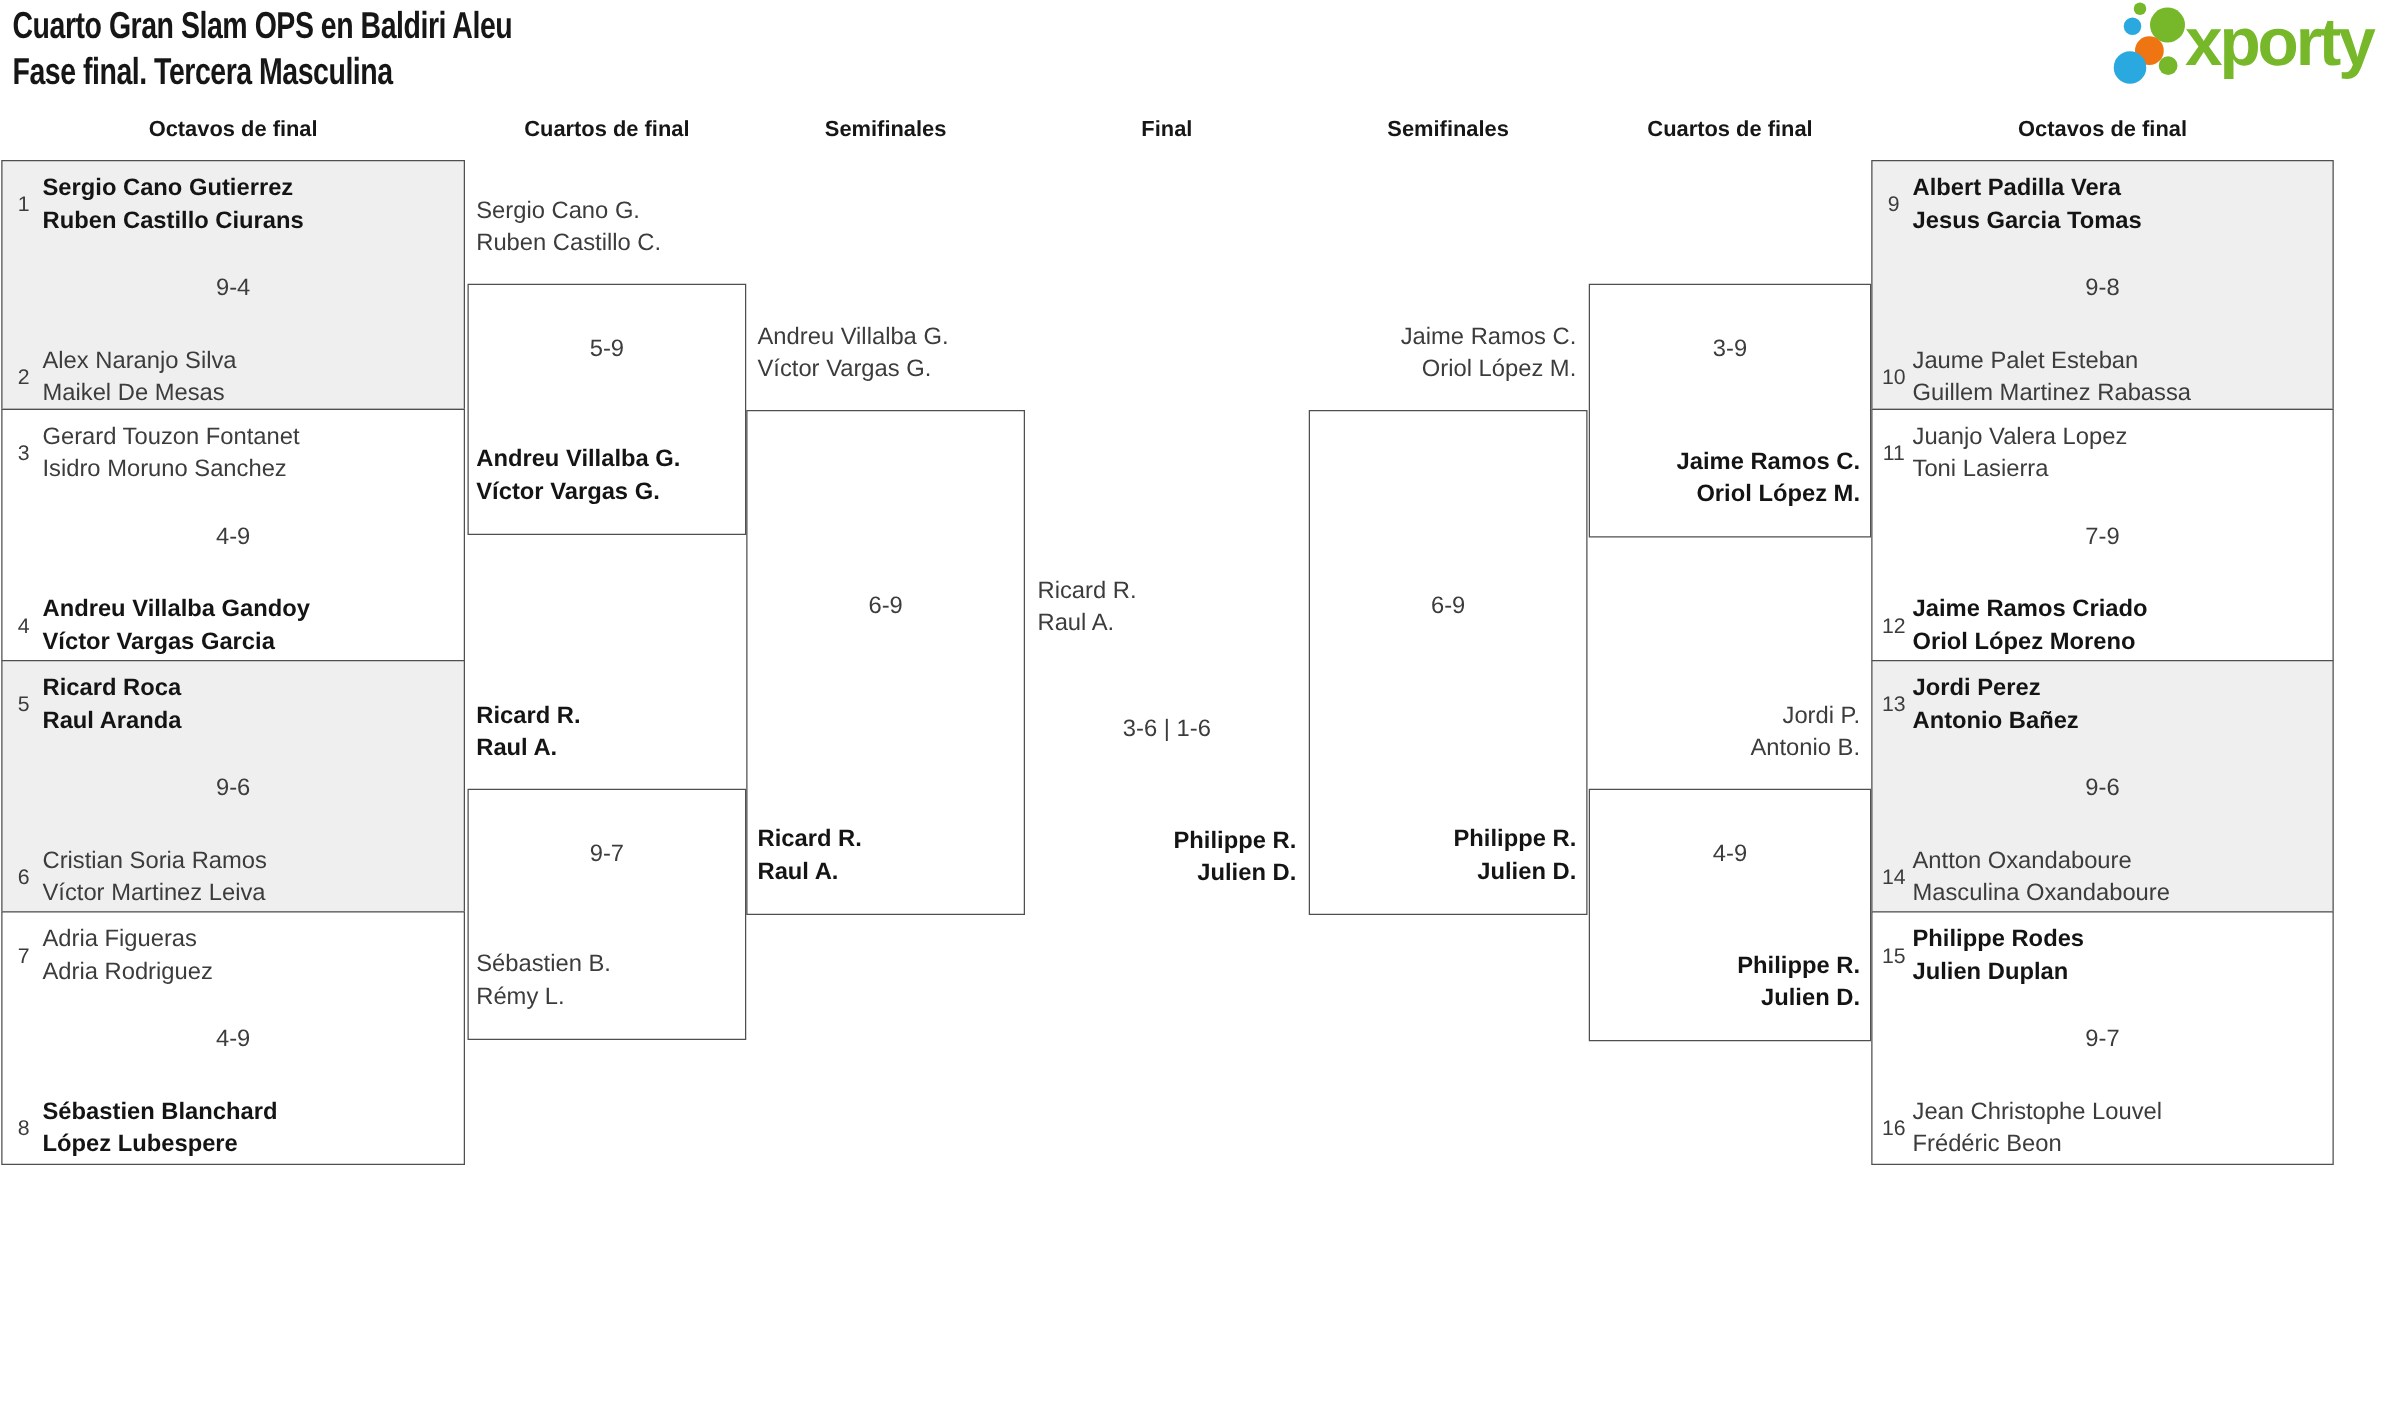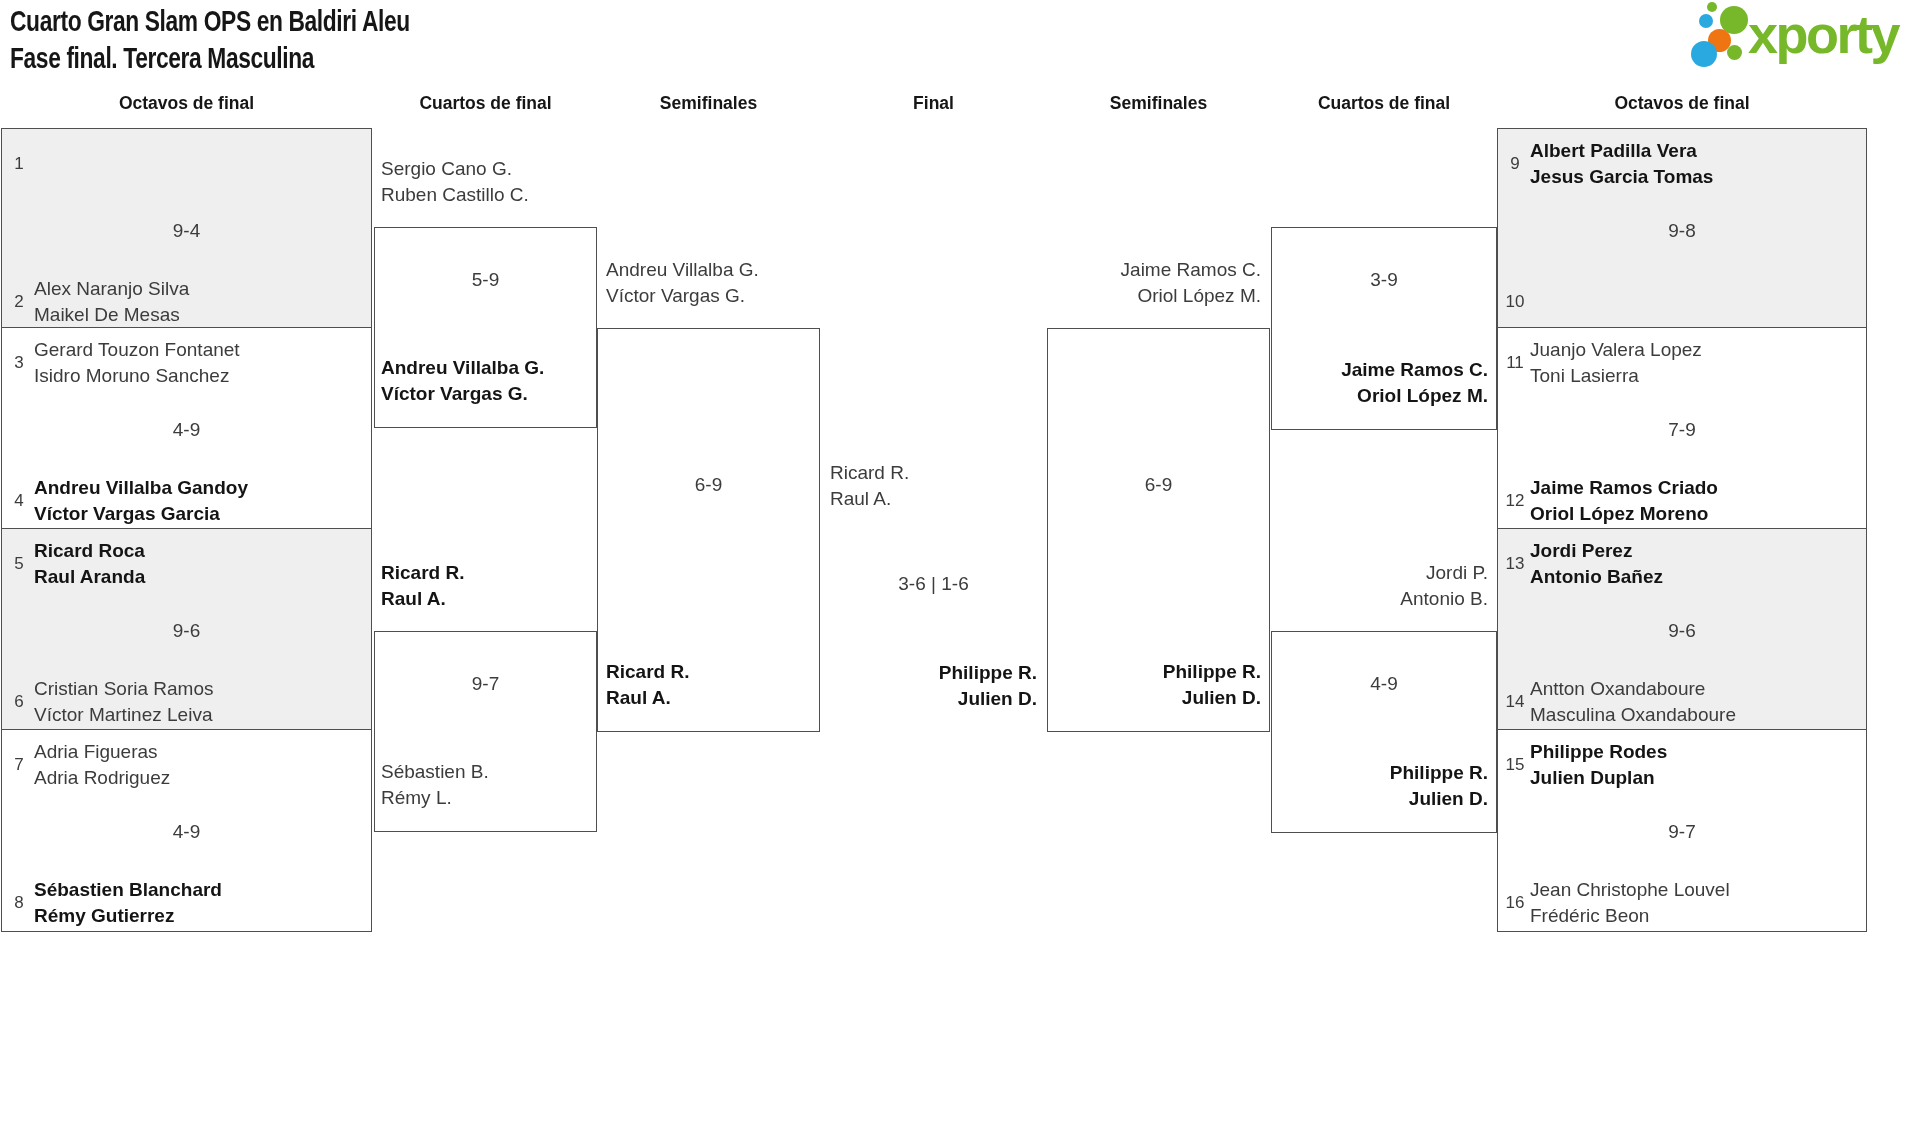"Sergio Cano Gutierrez" div.team { html: none -> <div> <div>Sergio Cano Gutierrez</div> <div>Ruben Castillo Ciurans</div> </div> }
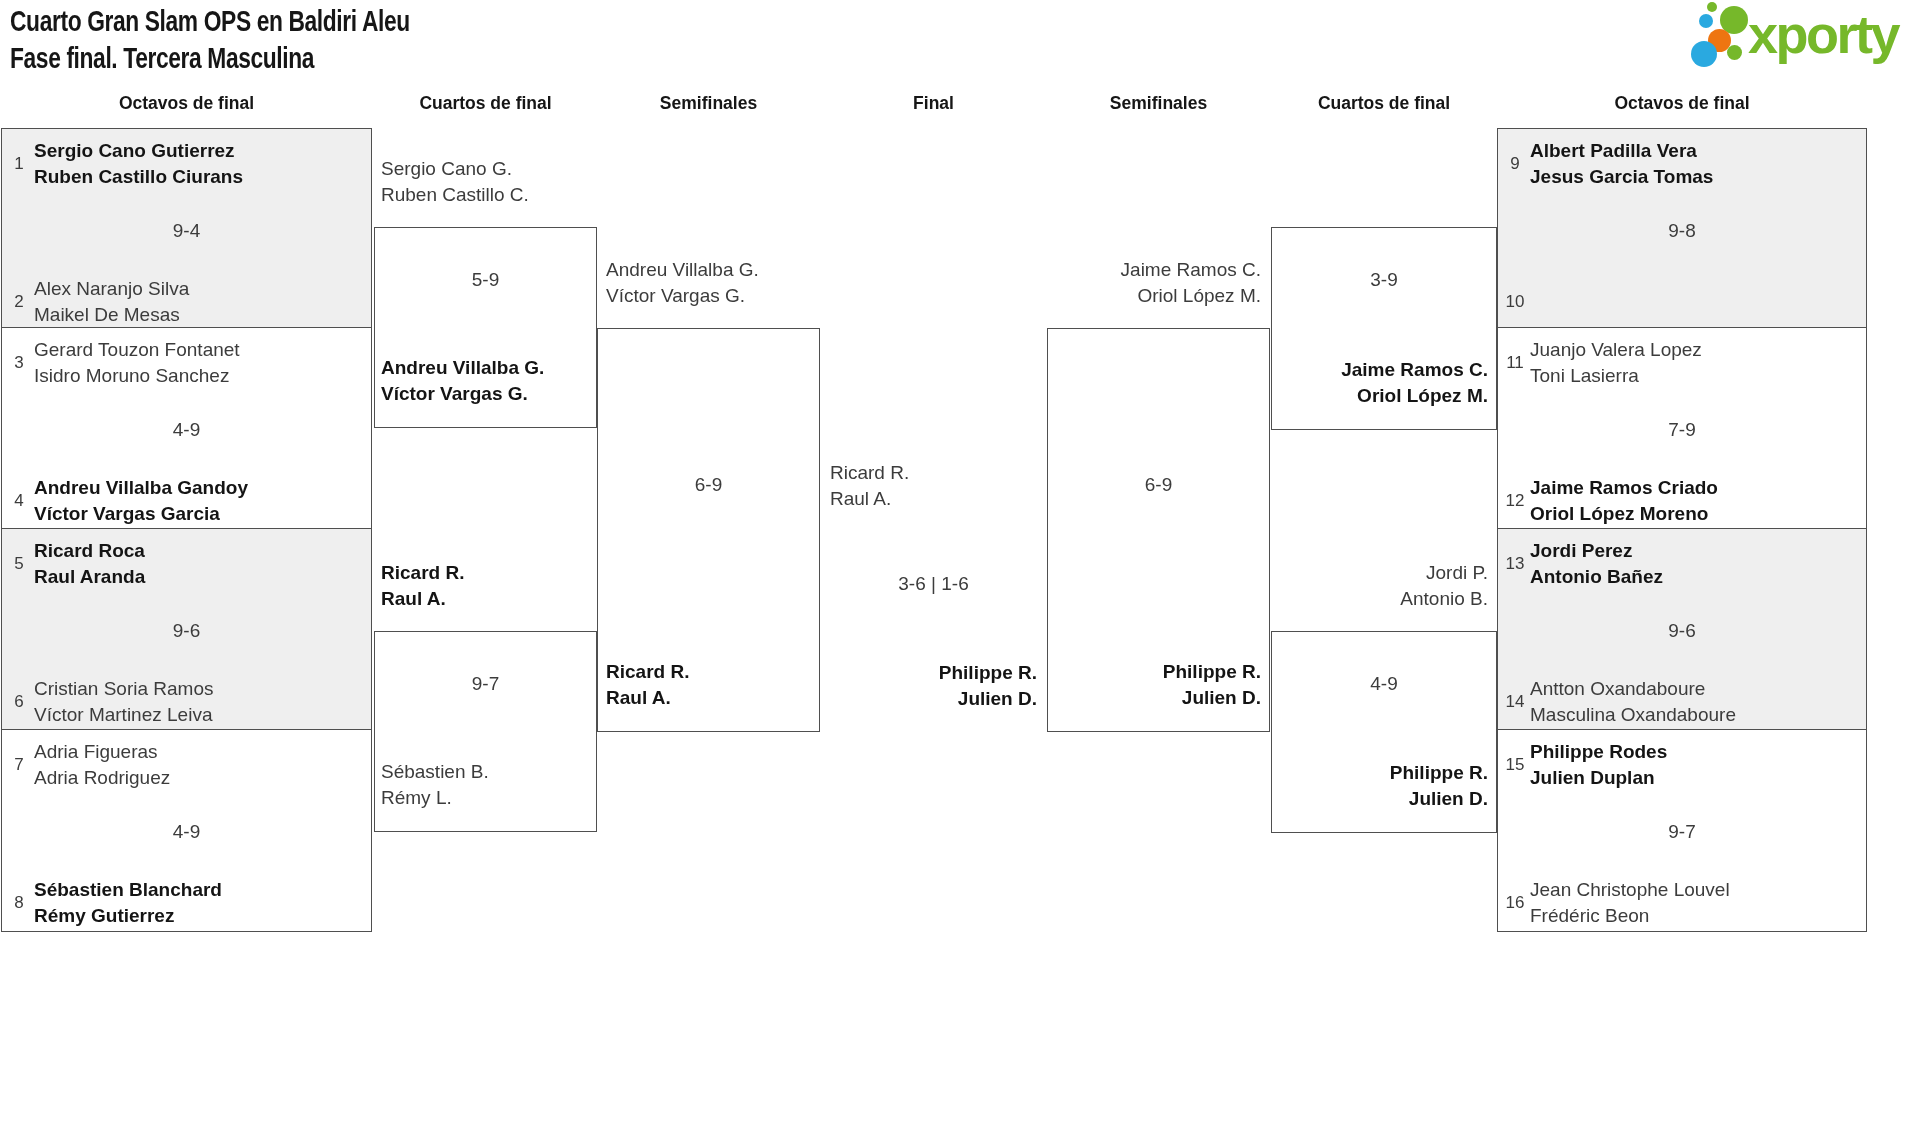"Jaume Palet Esteban" div.team { html: none -> <div> <div>Jaume Palet Esteban</div> <div>Guillem Martinez Rabassa</div> </div> }
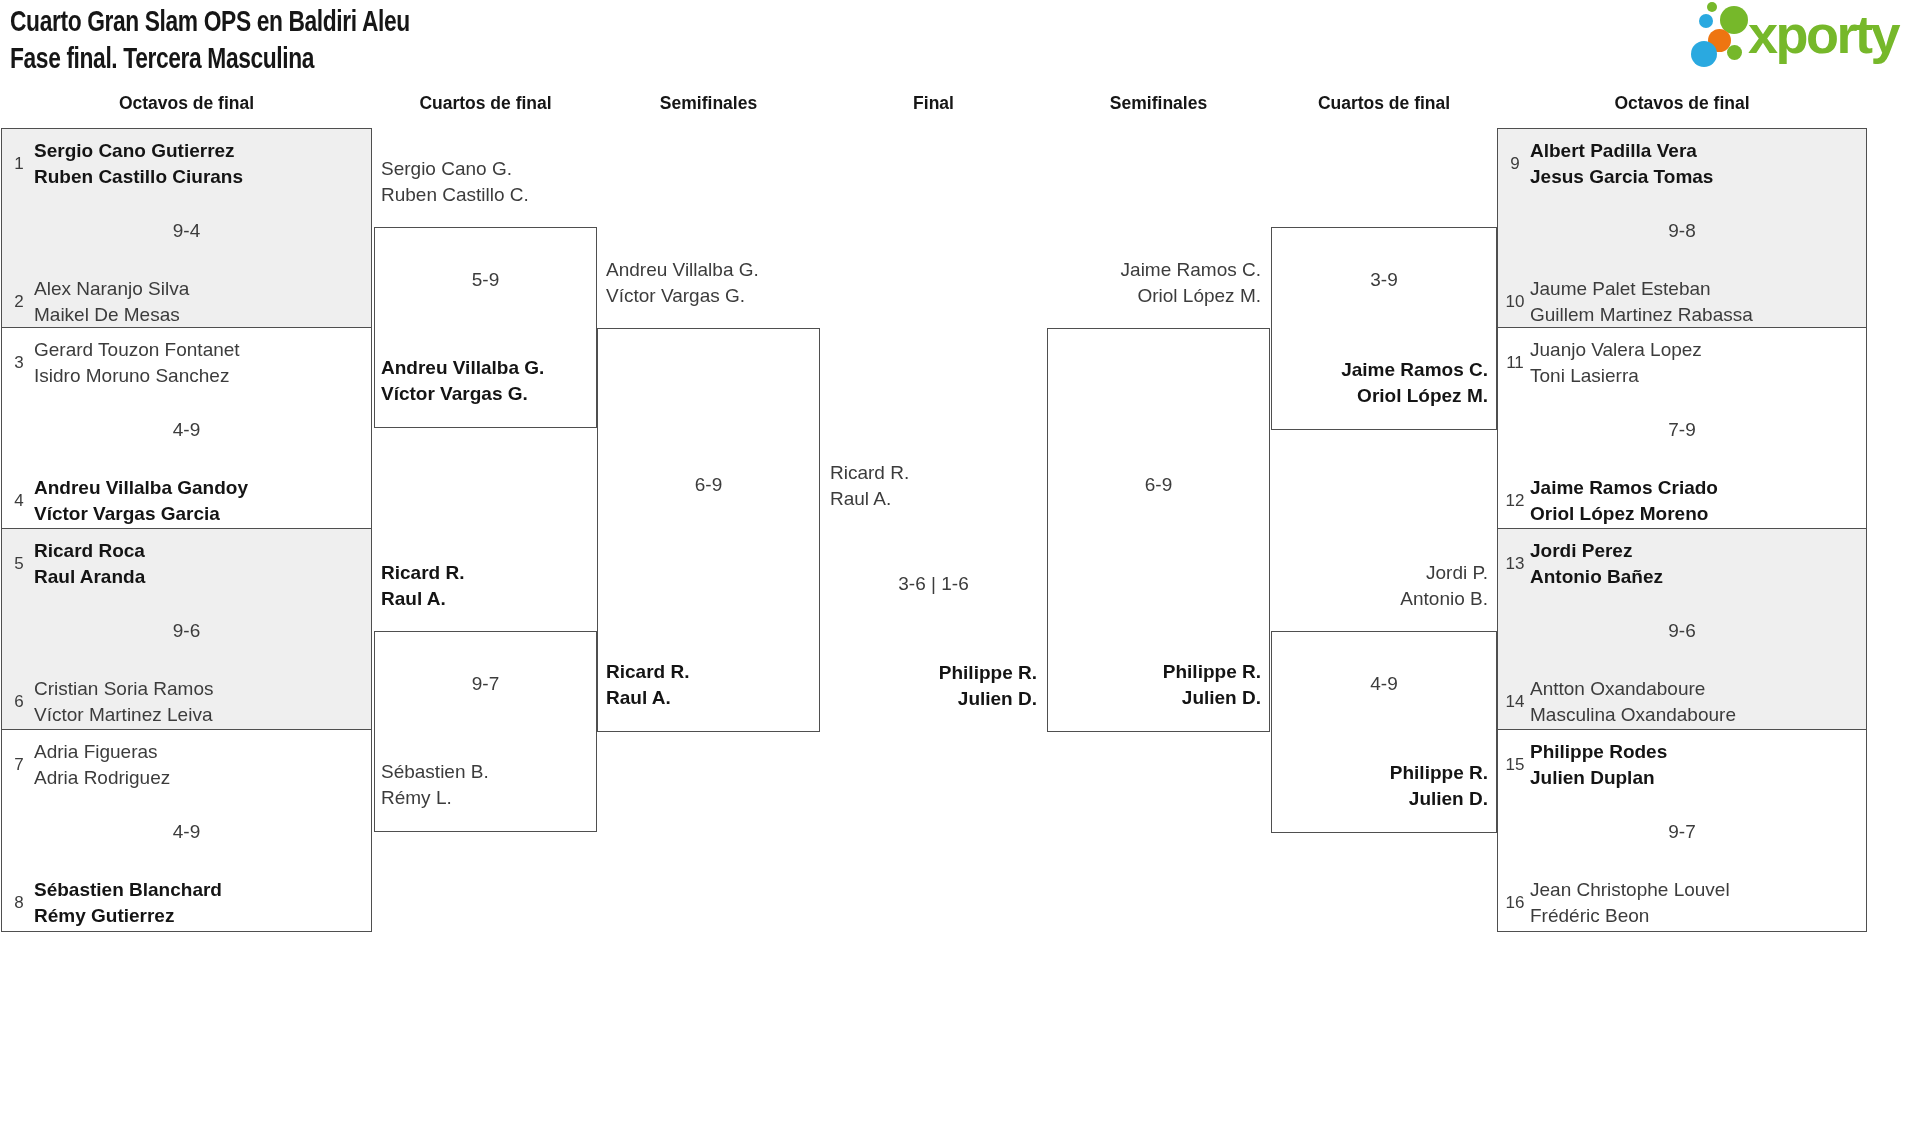"Rémy Gutierrez" div { text: Rémy Gutierrez -> López Lubespere }
